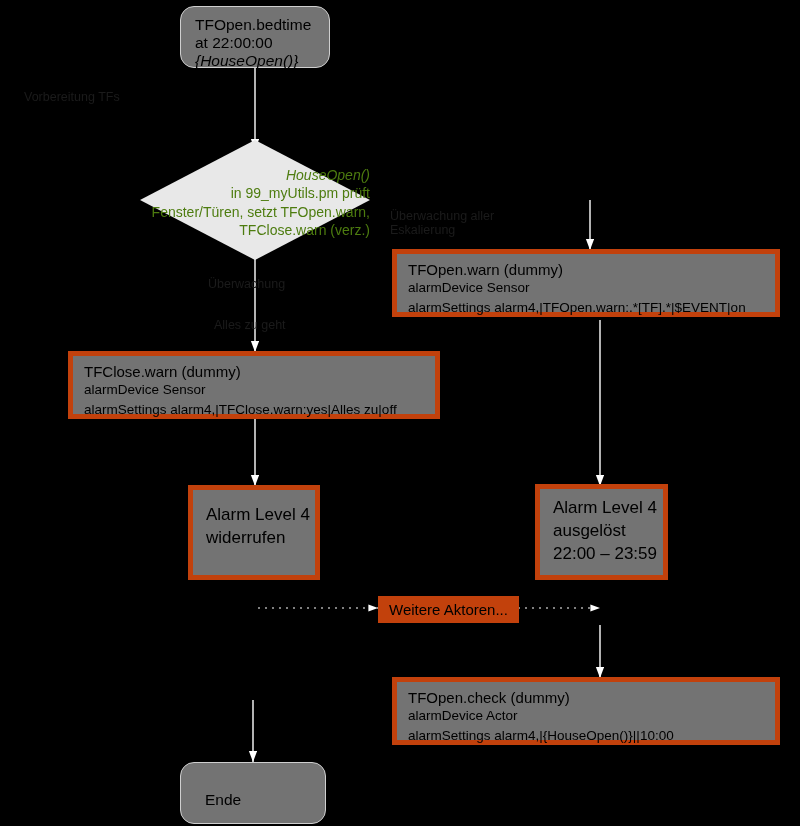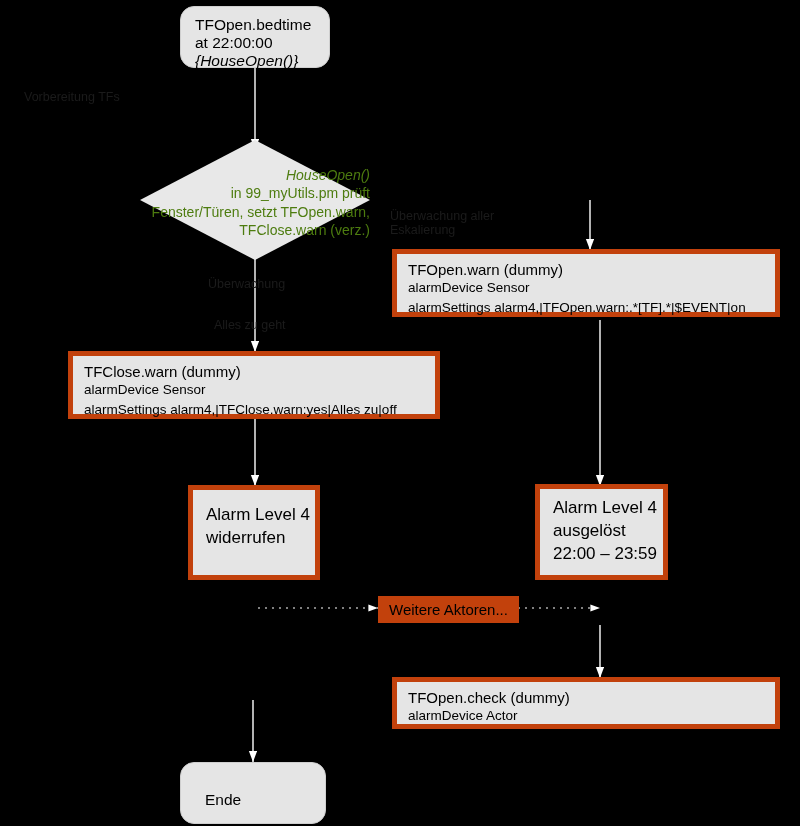"TFOpen.bedtime" .node { background: #e5e5e5 -> #737373 }
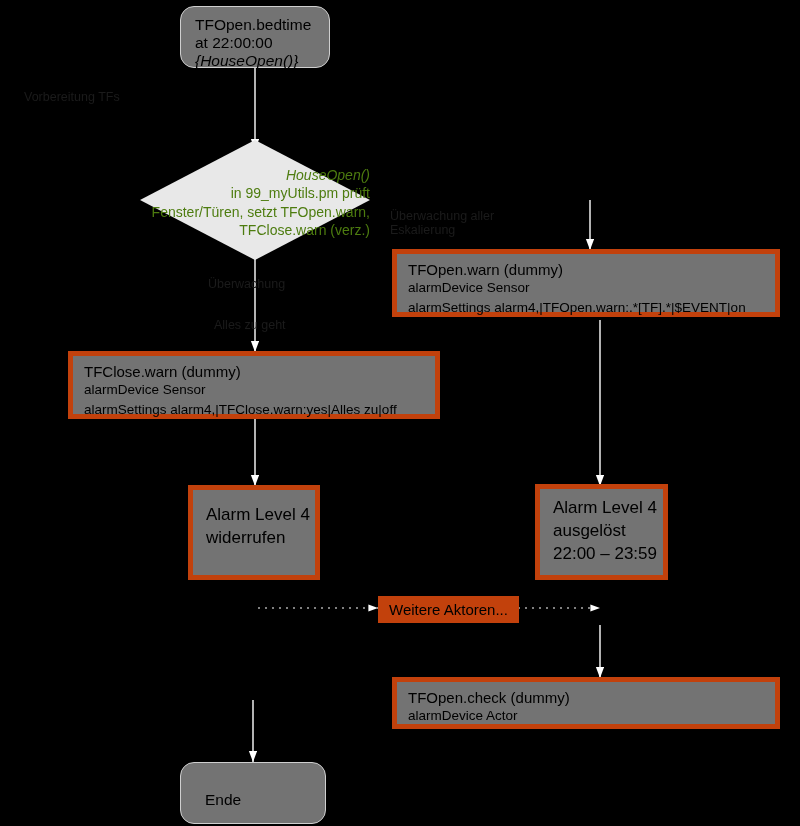"TFOpen.check (dummy)" div.node { height: 52px -> 68px }
